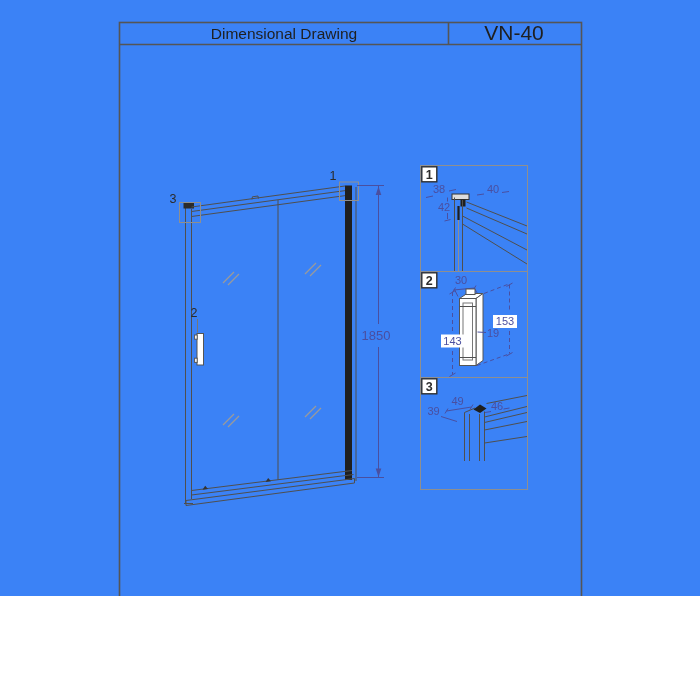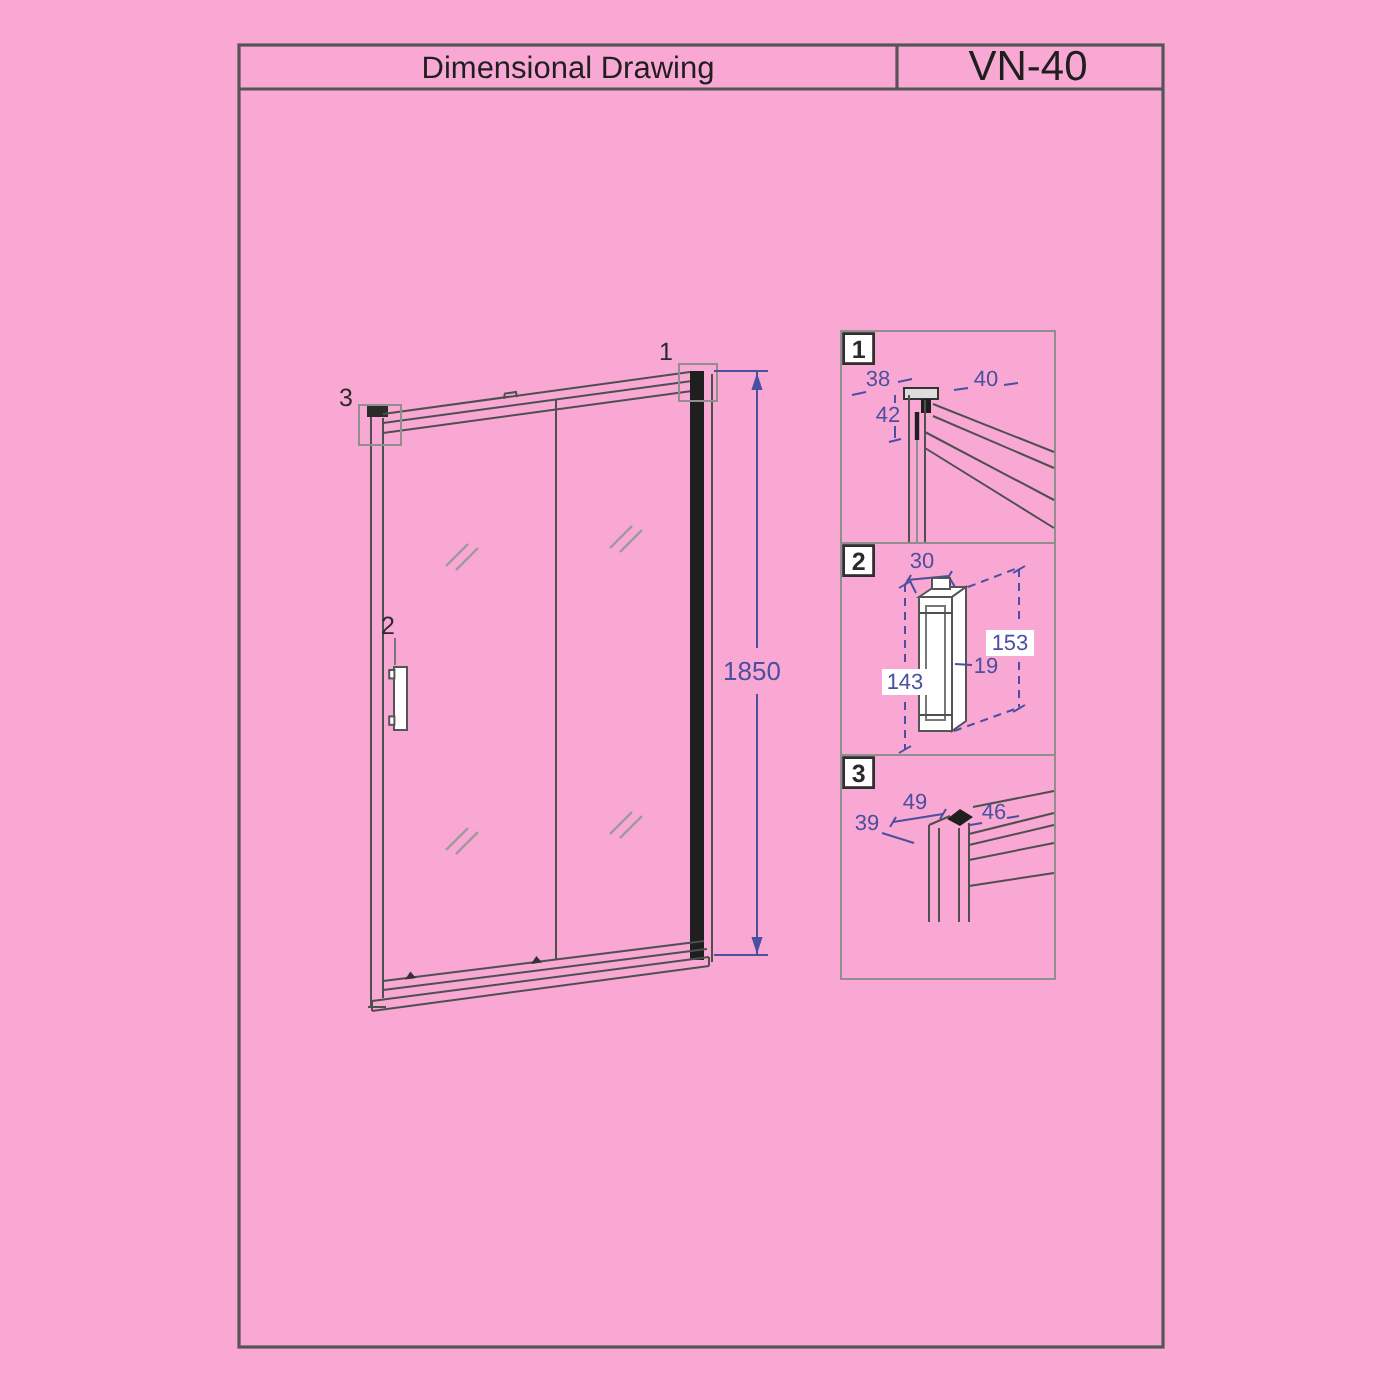"Dimensional Drawing" #canvas { background: #f9a8d4 -> #3b82f6; height: 700px -> 596px }
